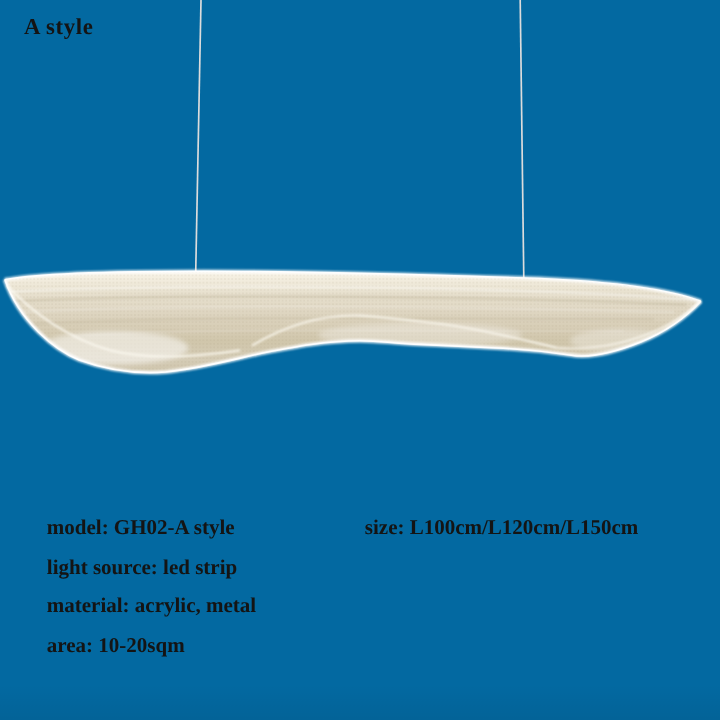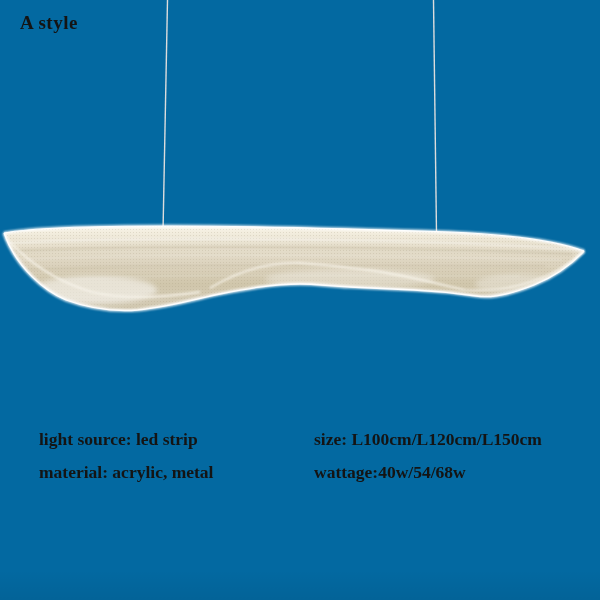"model: GH02-A style" div { html: none -> <div>model: GH02-A style</div> }
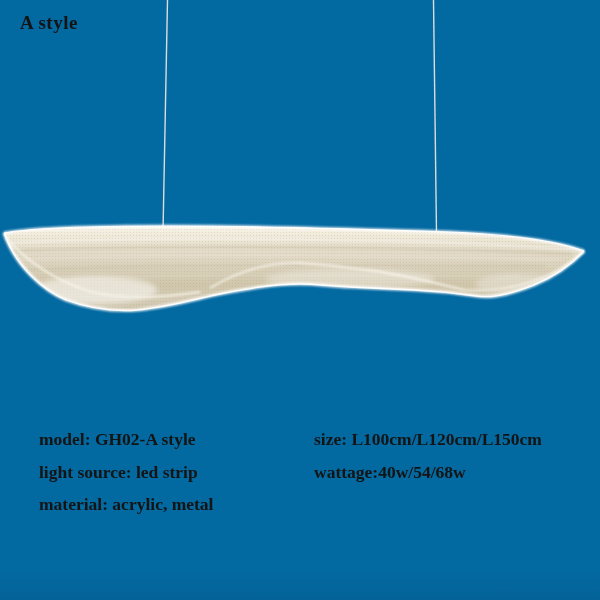"size: L100cm/L120cm/L150cm" .spec-col.right { left: 314px -> 304px; text-align: none -> center }
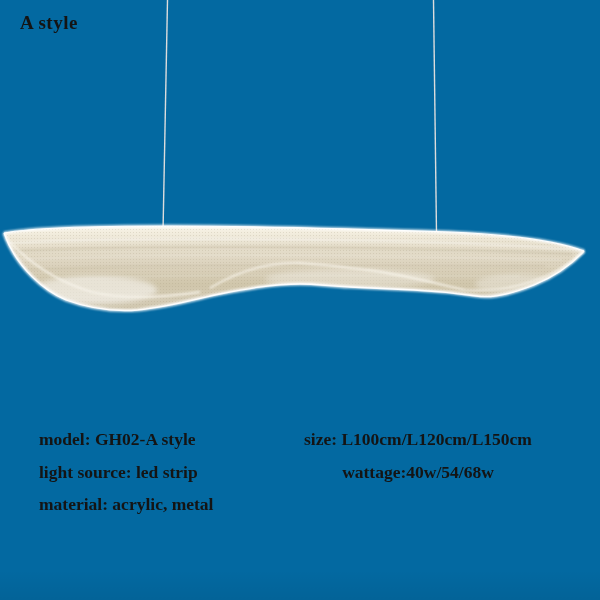"wattage:40w/54/68w" div { html: <div>wattage:40w/54/68w</div> -> none }
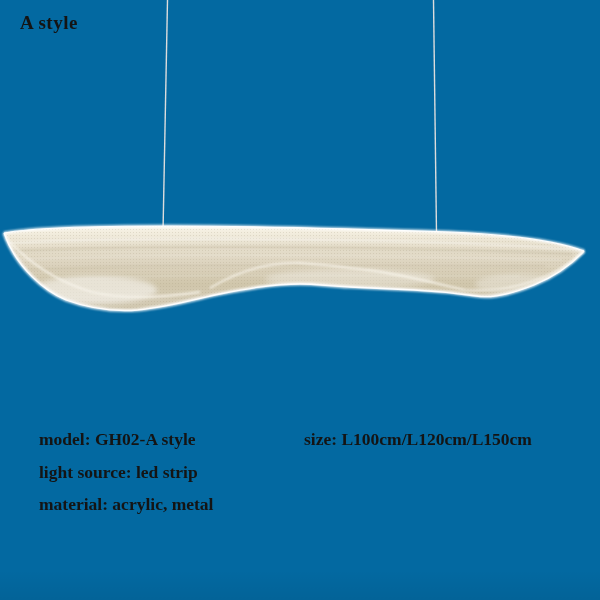"area: 10-20sqm" div { html: none -> <div>area: 10-20sqm</div> }
